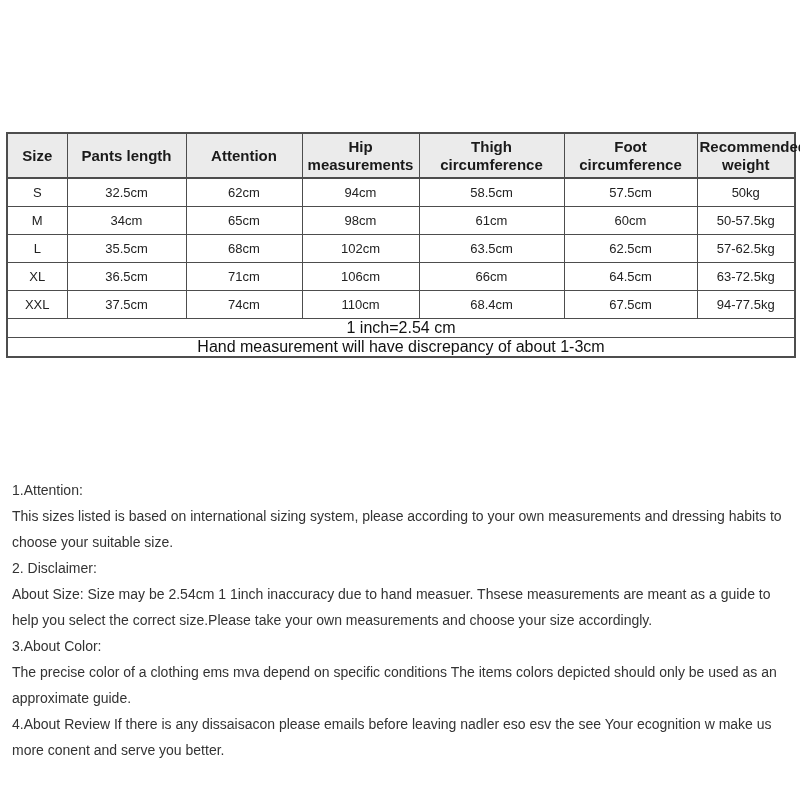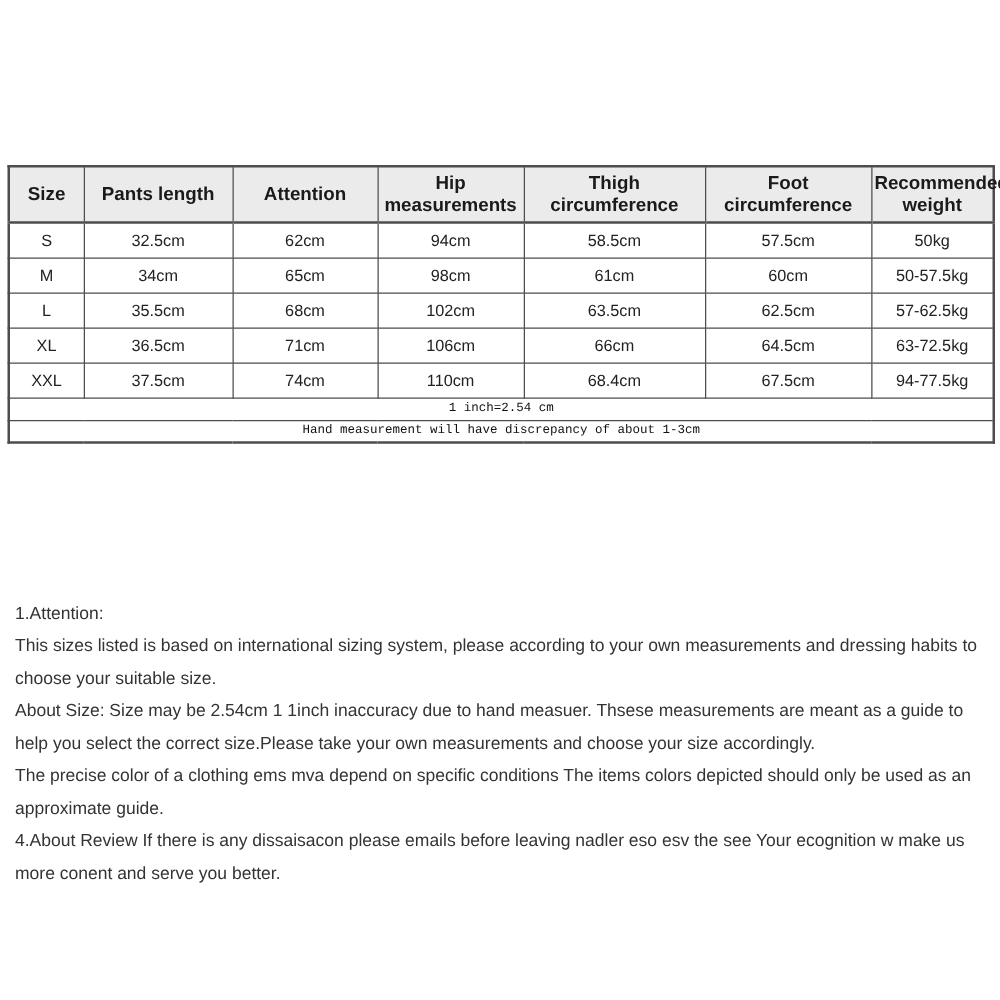"1 inch=2.54 cm" table.size-chart td.footnote-cell { font-family: Liberation Mono, monospace -> Liberation Sans, sans-serif; font-size: 10px -> 16px }
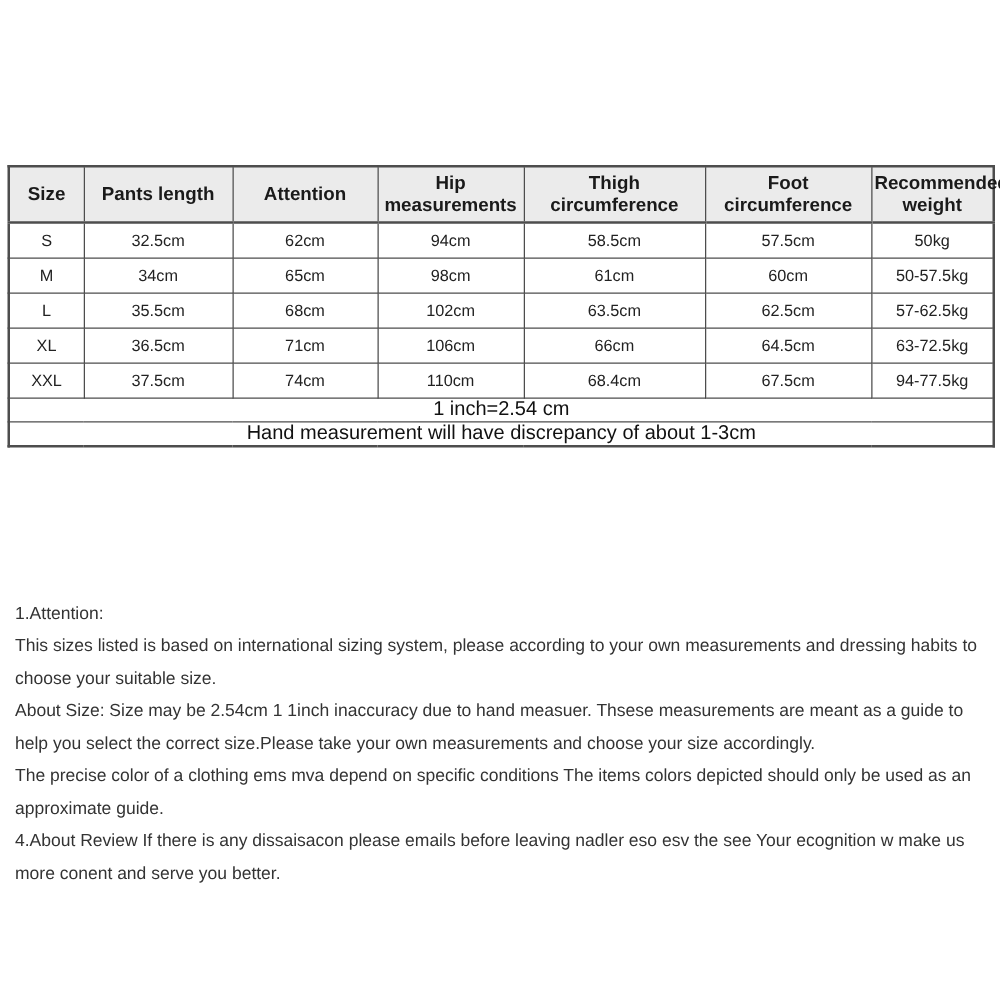"2. Disclaimer:" p { html: none -> <p>2. Disclaimer:</p> }
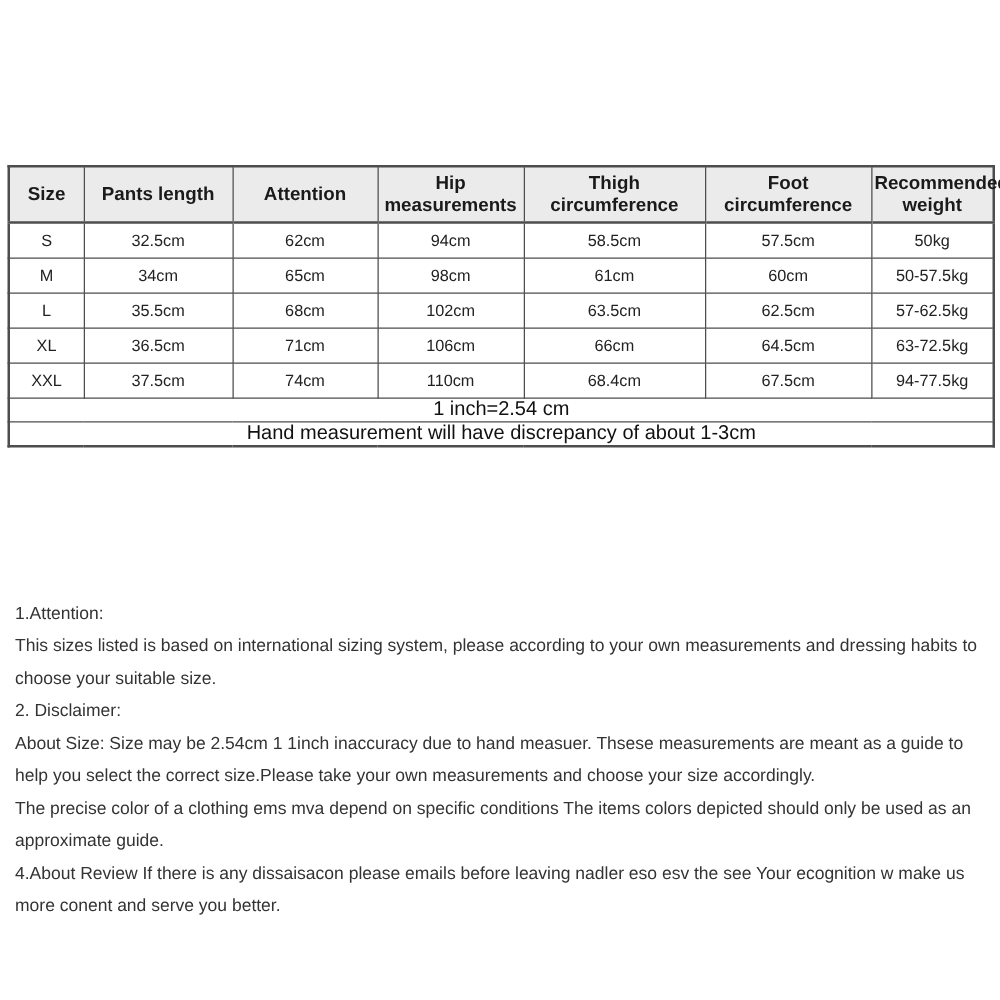"3.About Color:" p { html: none -> <p>3.About Color:</p> }
